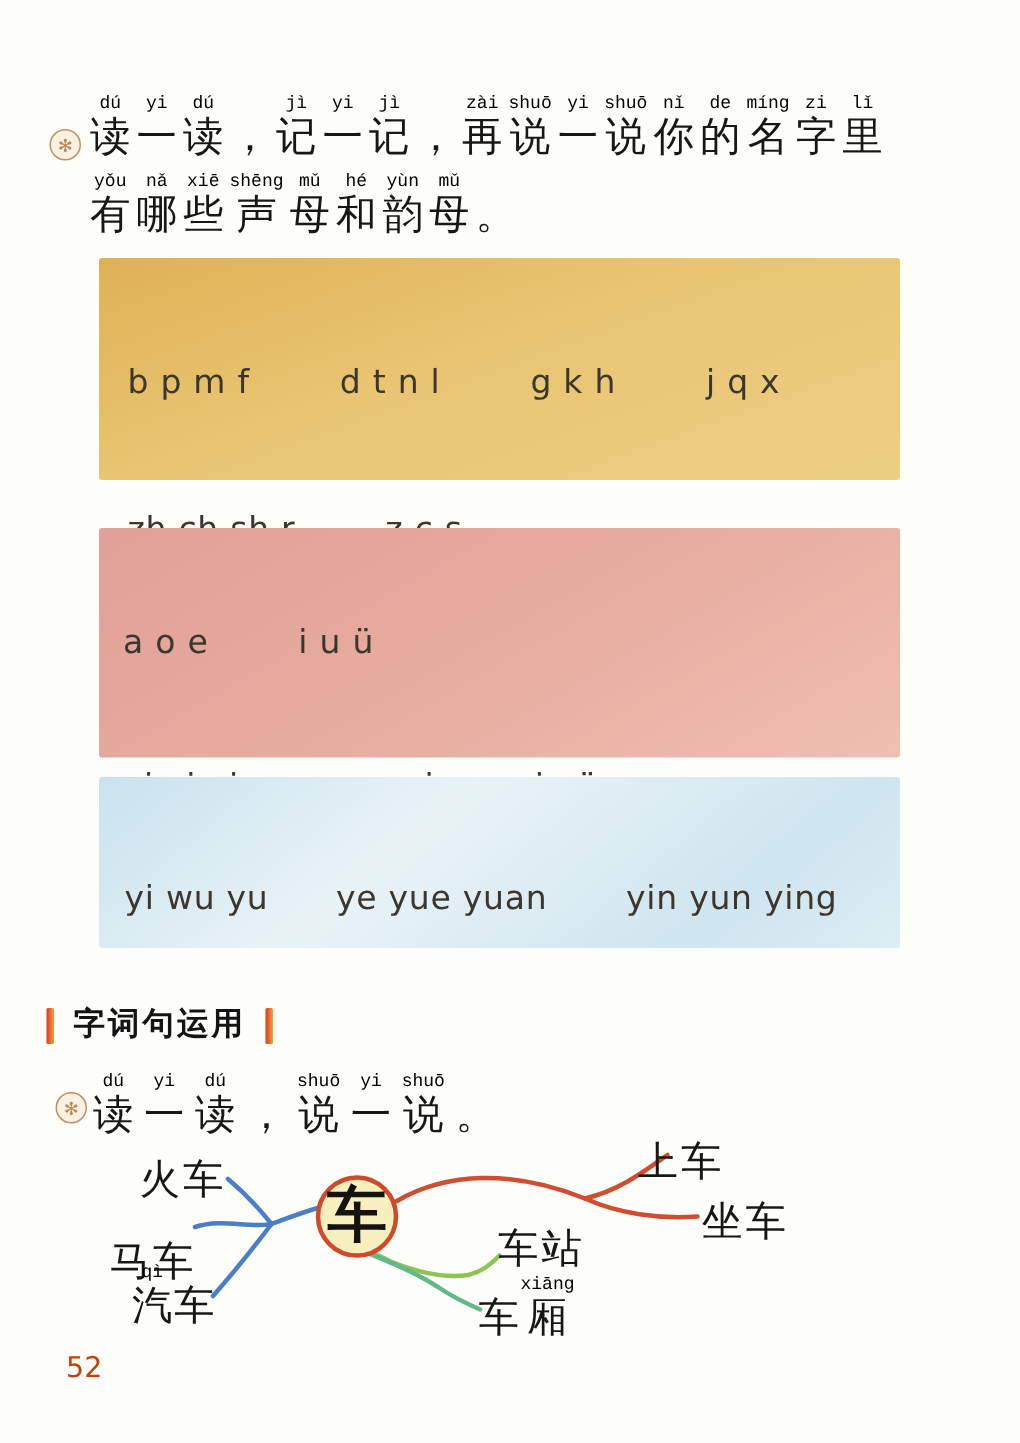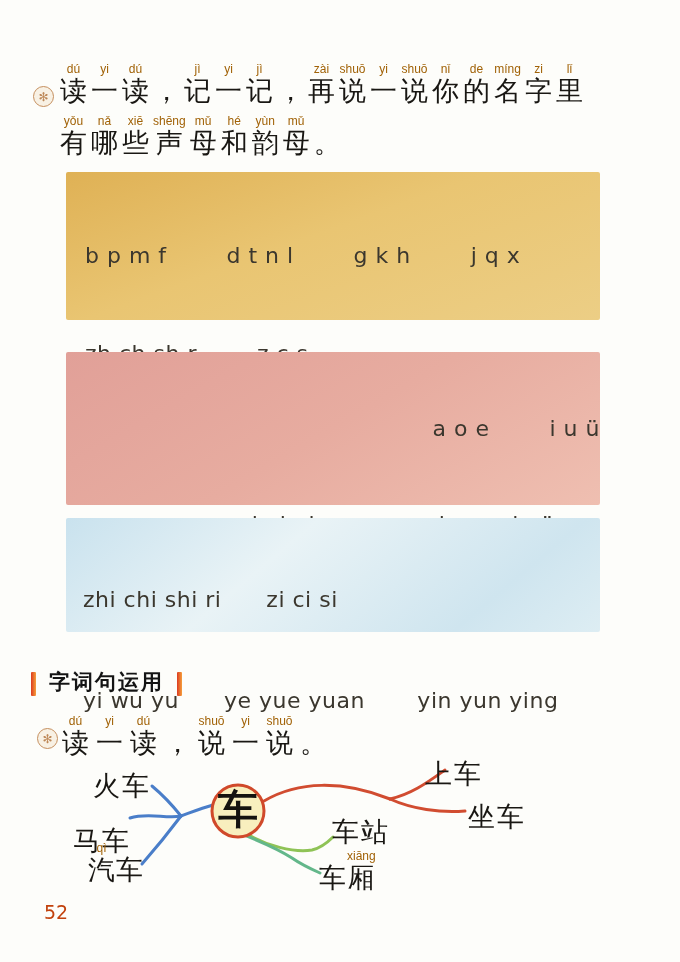"dú" .py { color: #a16207 -> #000000; font-family: Liberation Sans, sans-serif -> Liberation Mono, monospace }
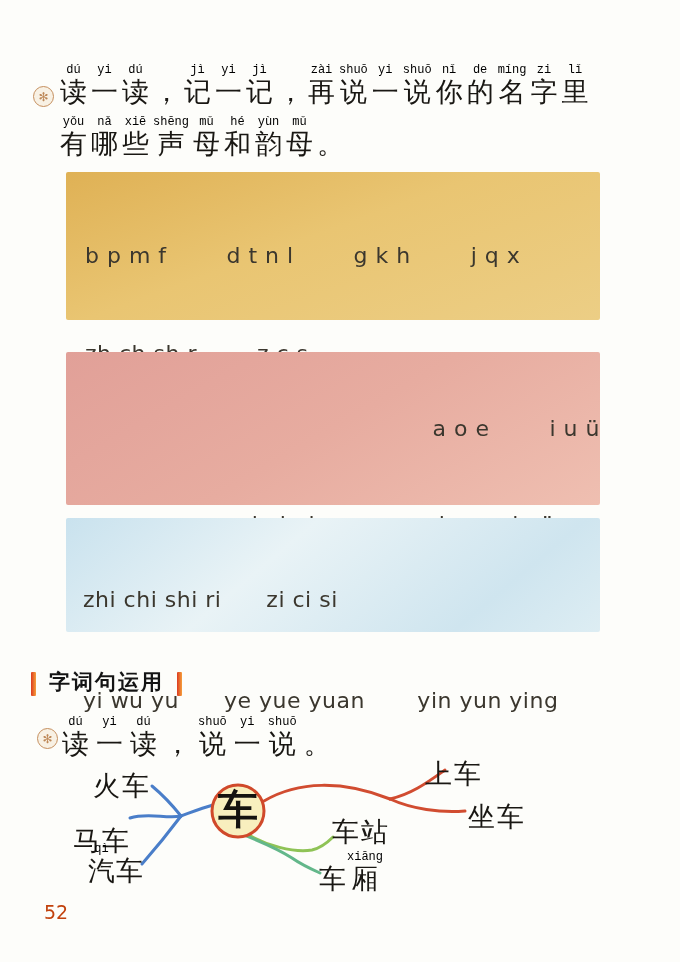"a o e i u" .box-finals .row { text-align: right -> none }
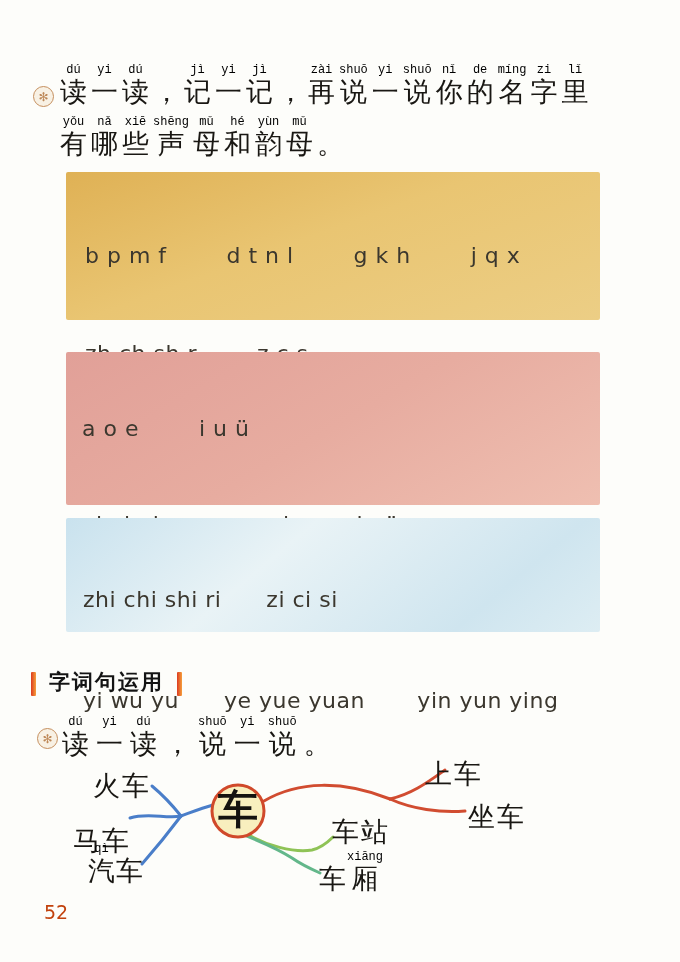"zhi chi shi ri zi" span.row { html: <span>zhi chi shi ri zi ci si</span> -> none }
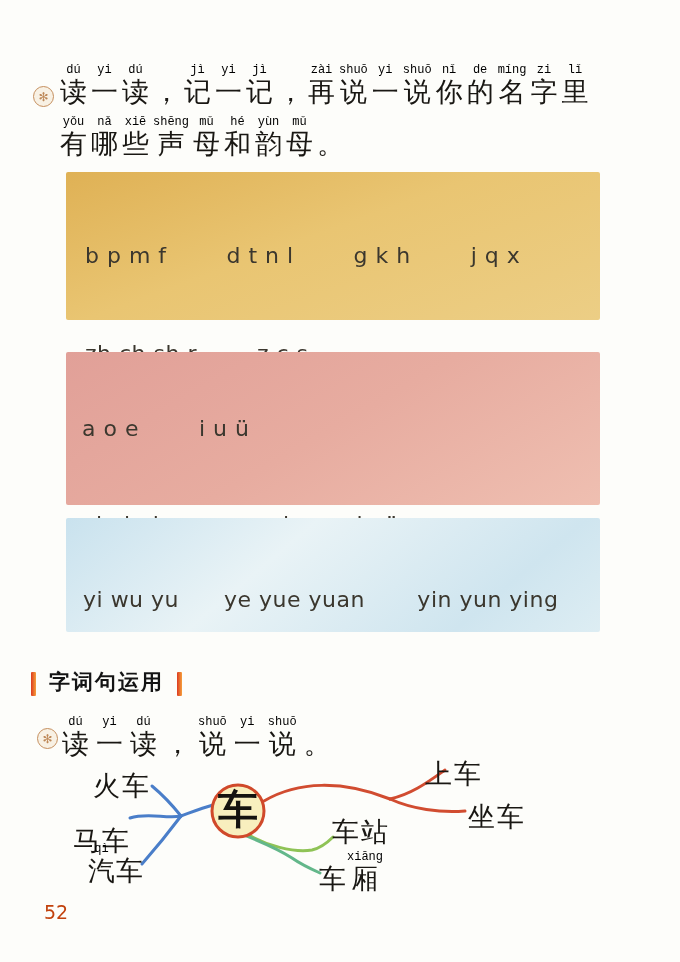"坐车" div.mm-label { font-family: none -> Liberation Mono, monospace }
